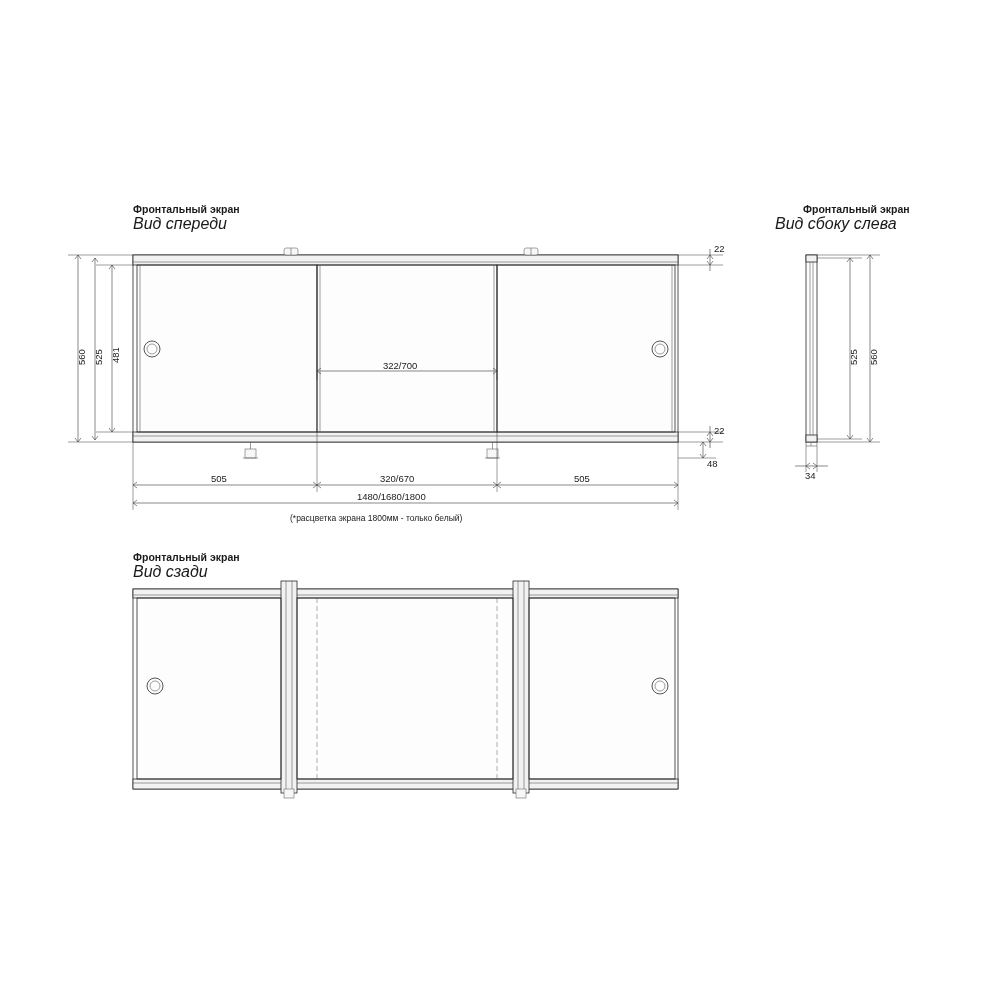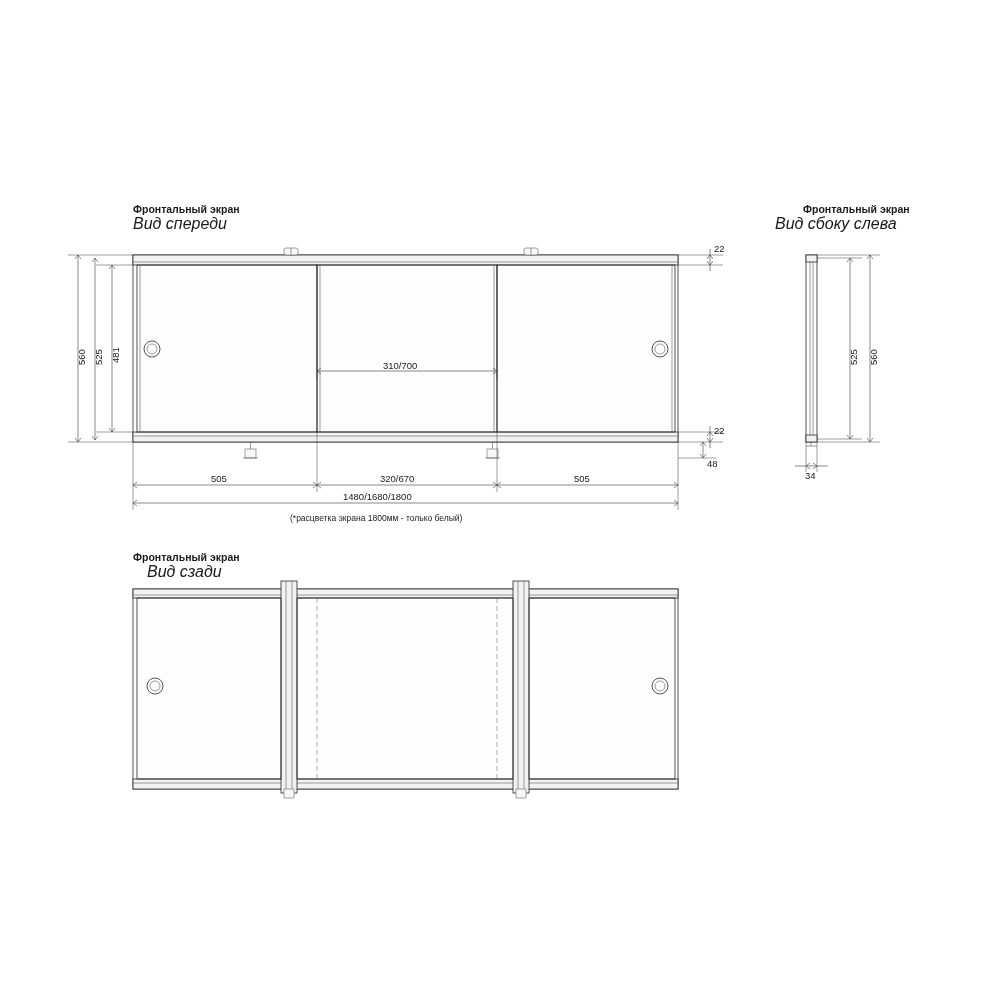"310/700" div.dim { text: 310/700 -> 322/700 }
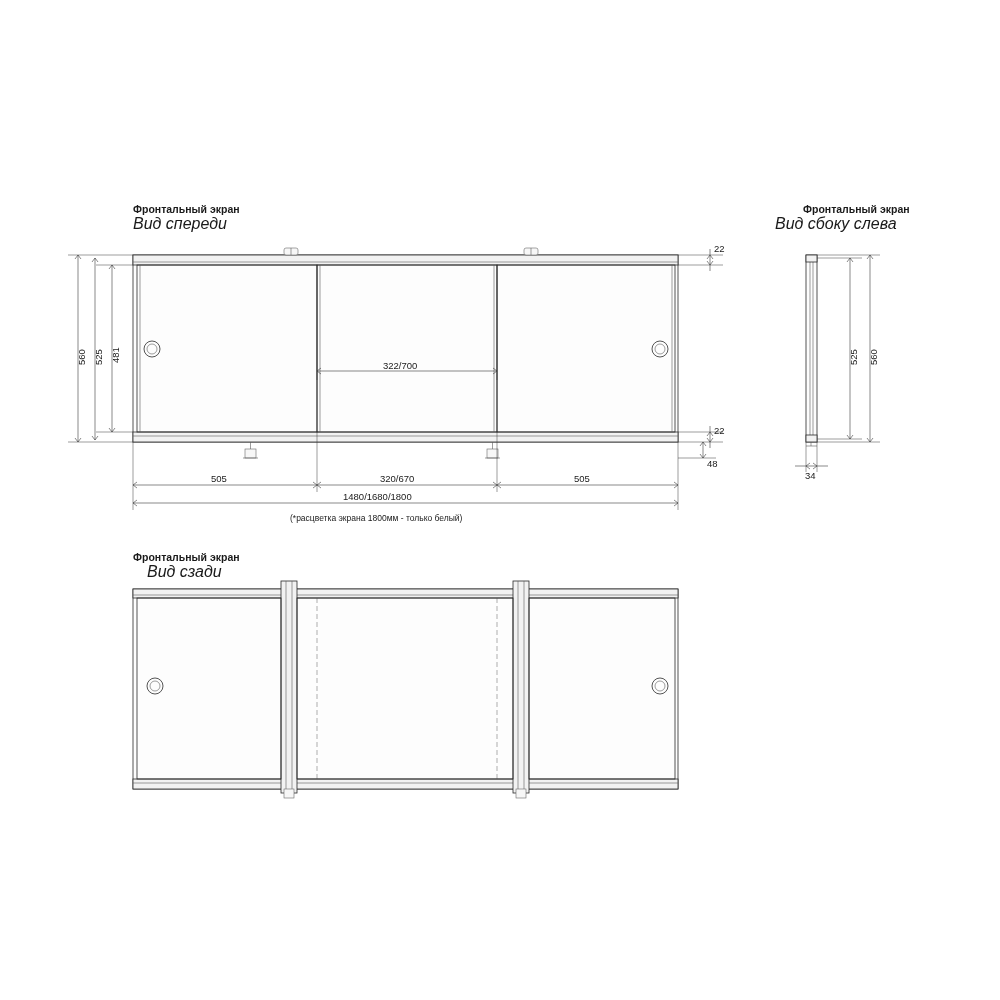"1480/1680/1800" div.dim { left: 343px -> 357px }
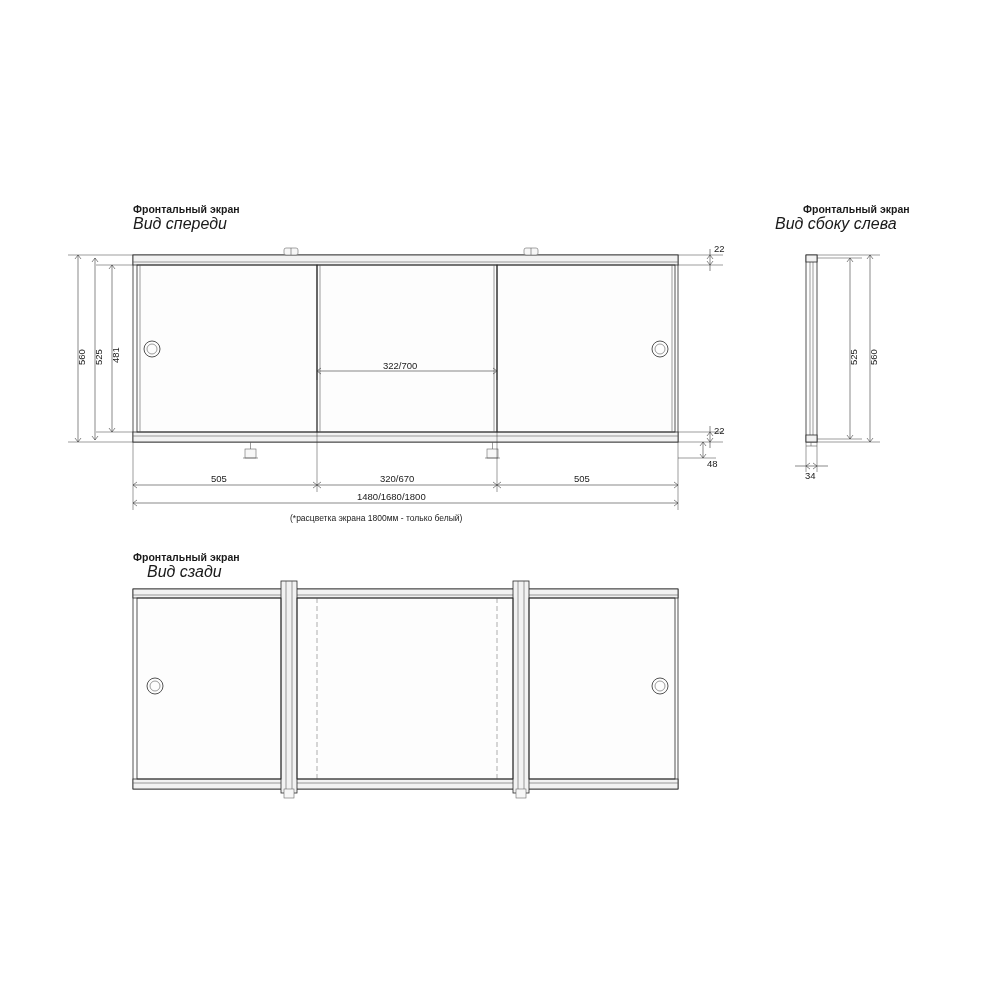"Вид сзади" div.lbl { margin-left: 14px -> none }
